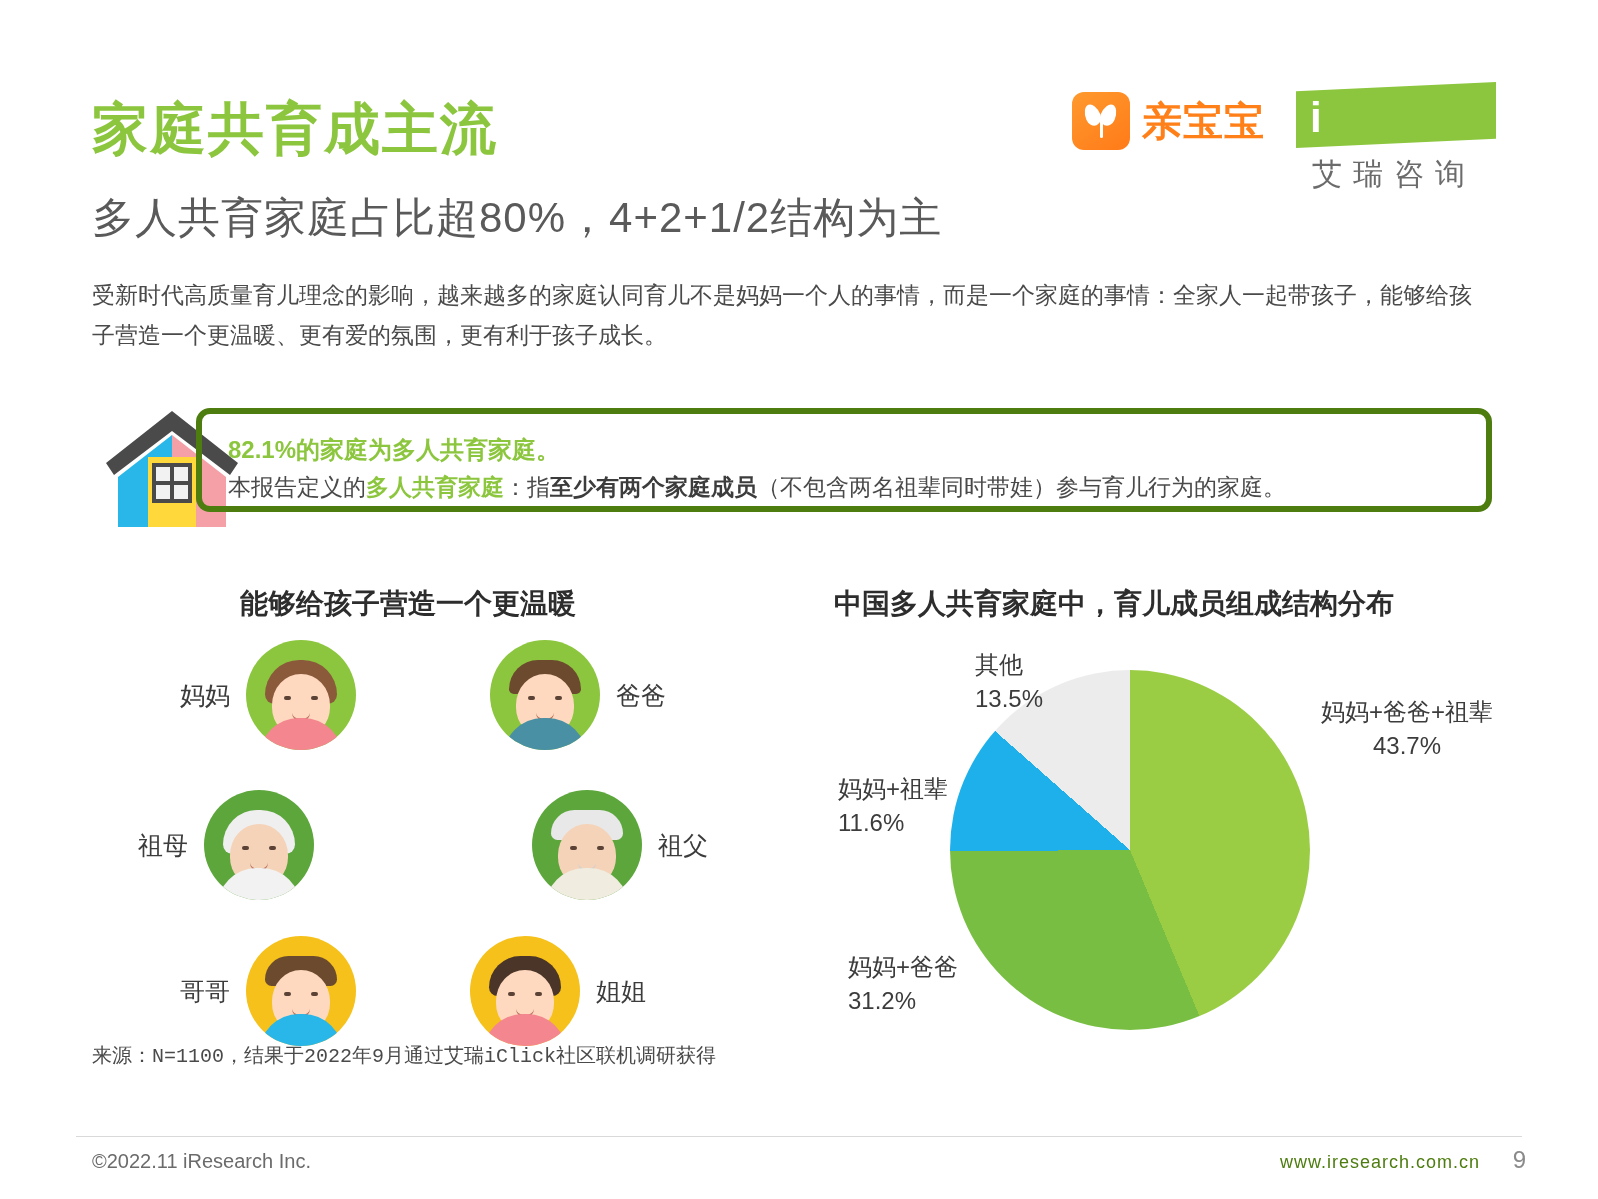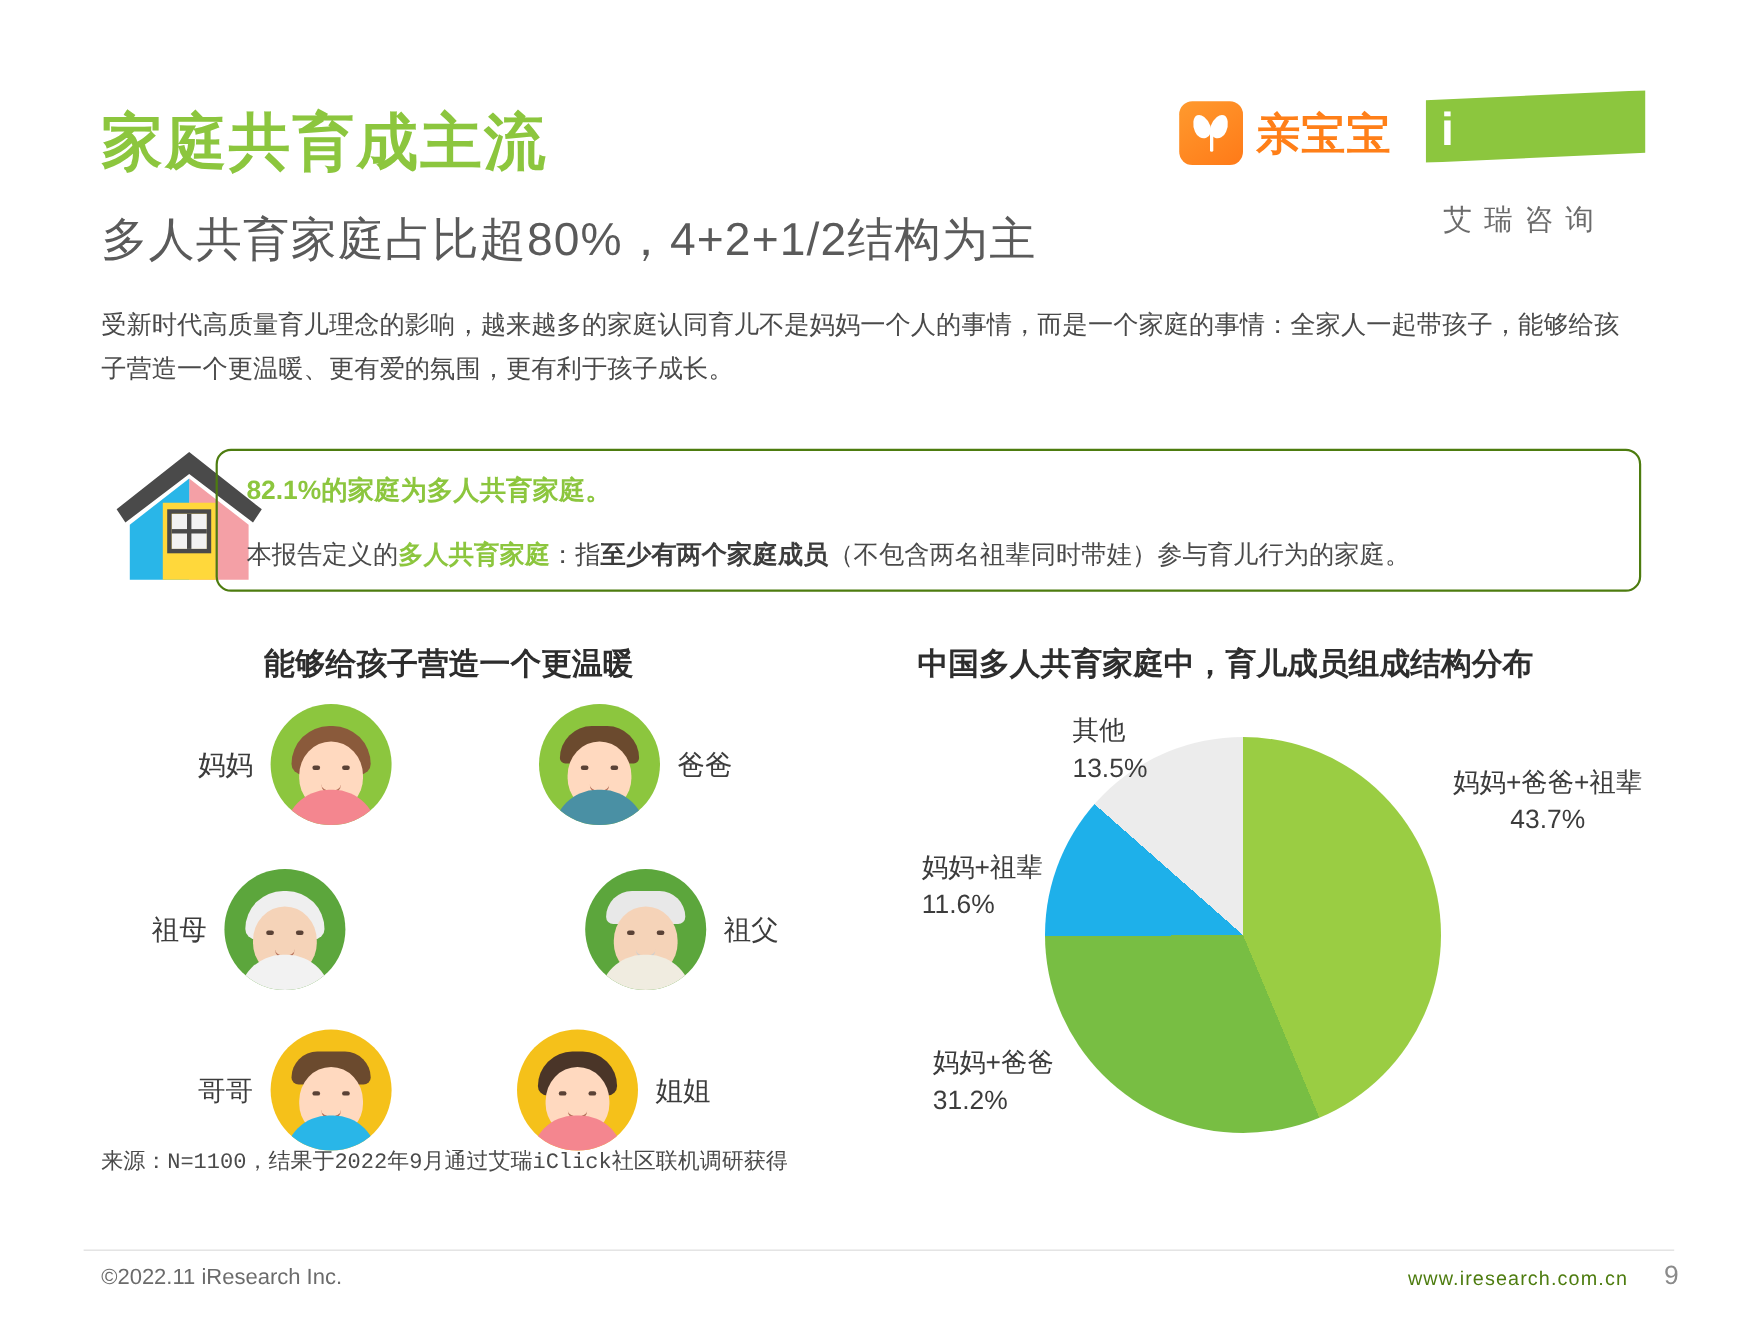"艾瑞咨询" .logo-ir .cn { font-size: 26px -> 30px; margin-top: 28px -> none }
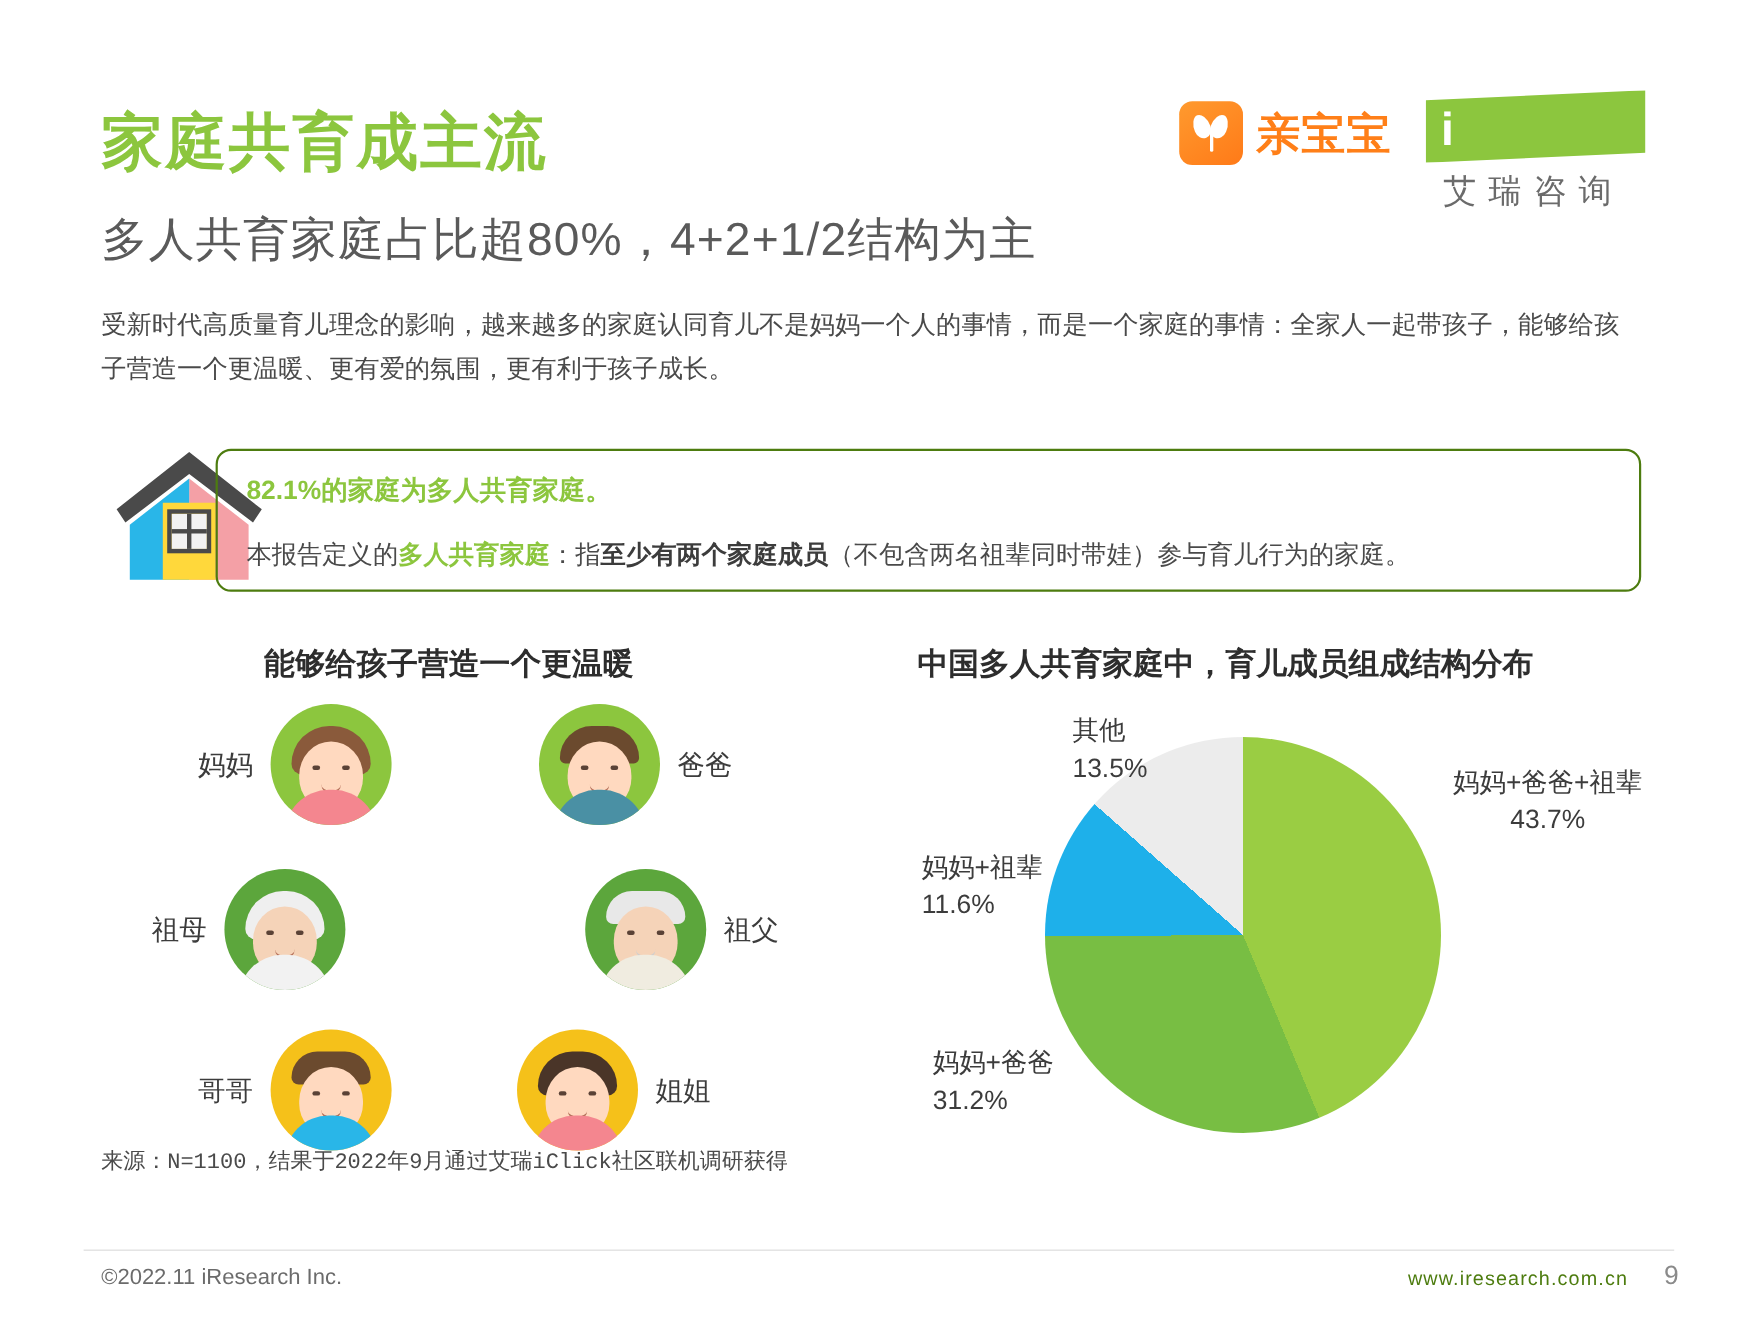"82.1%的家庭为多人共育家庭。" .callout { border: 2px solid #4d7c0f -> 6px solid #4d7c0f; height: 130px -> 104px }
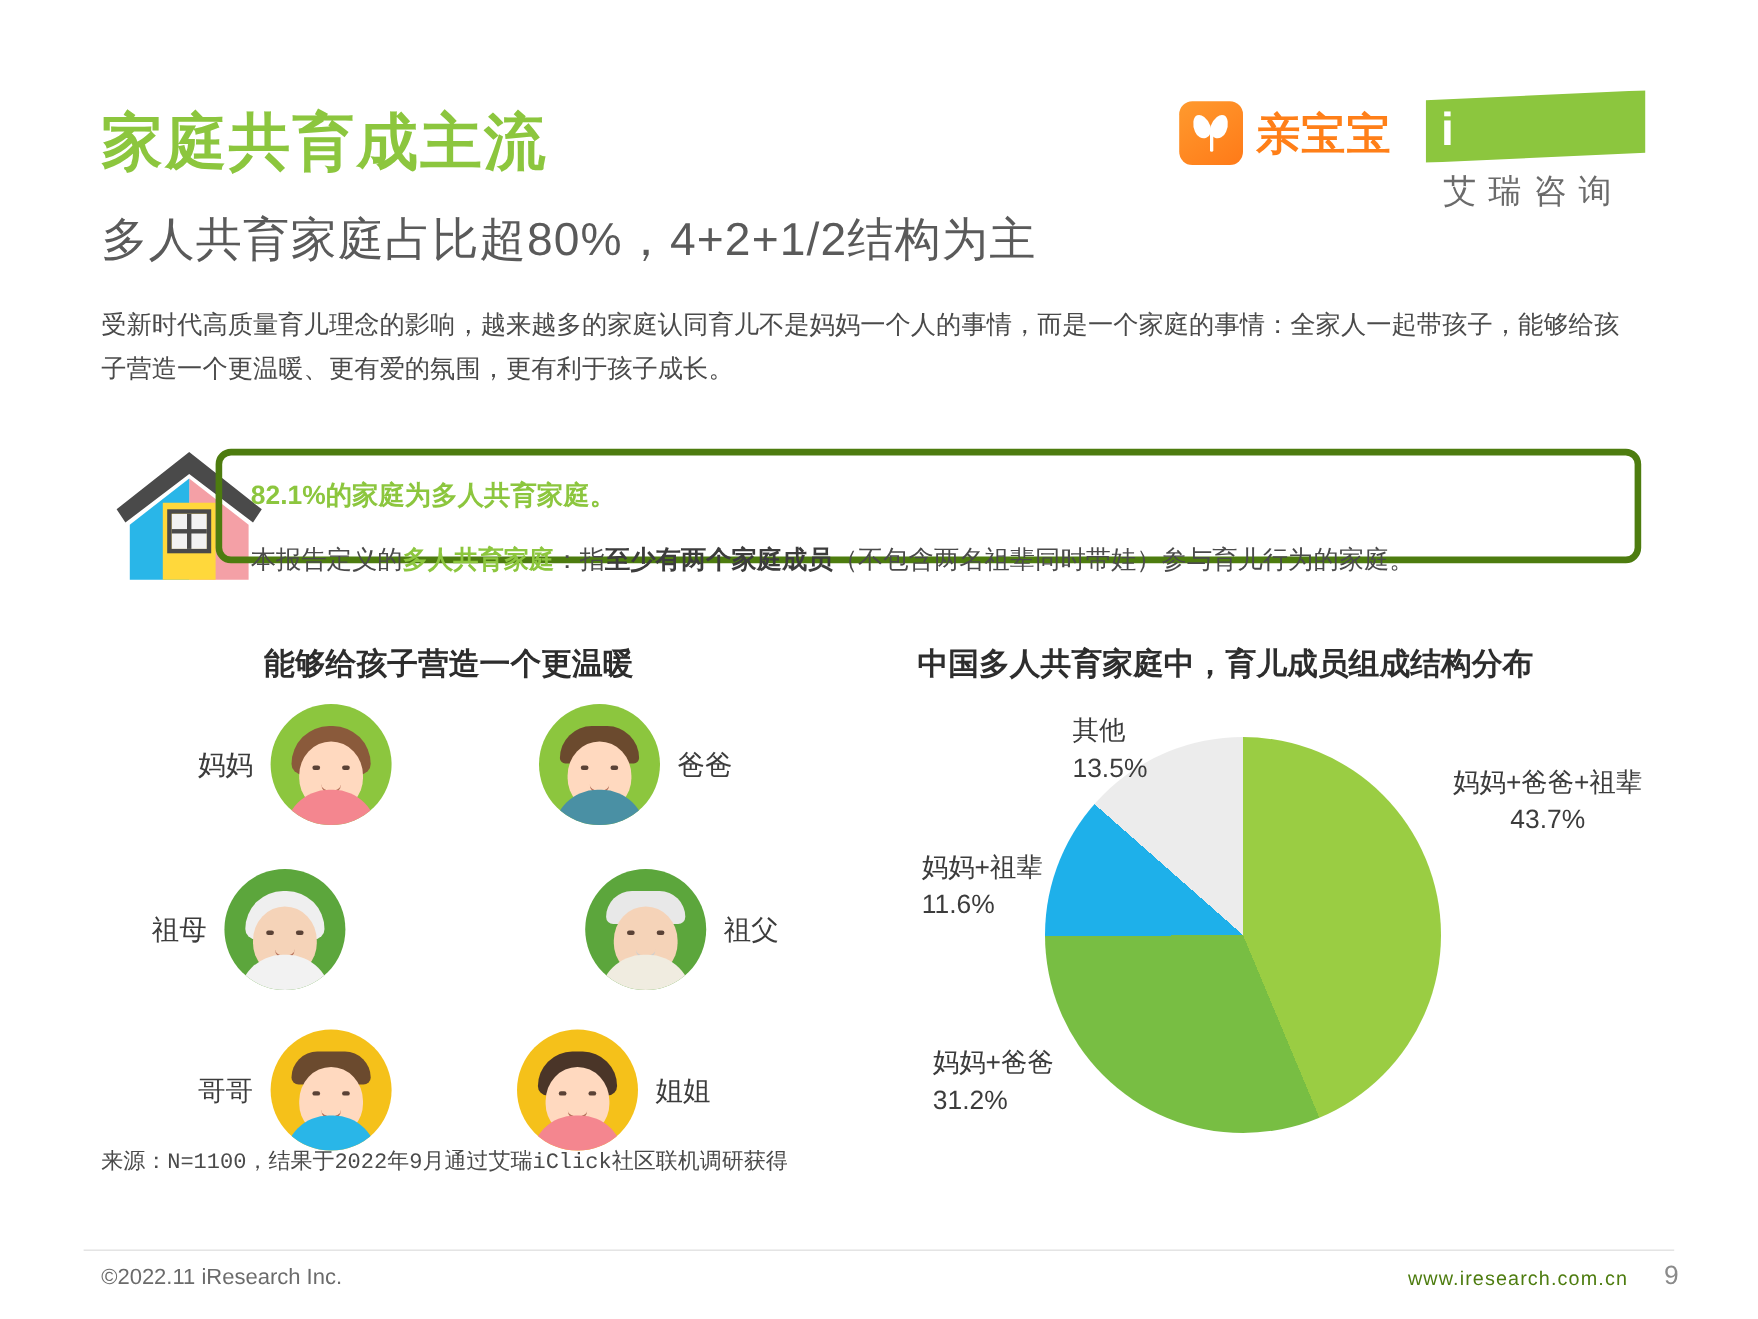"本报告定义的多人共育家庭：指至少有两个家庭成员（不包含两名祖辈同时带娃）参与育儿" .callout .line2 { margin-top: 27px -> 6px }
